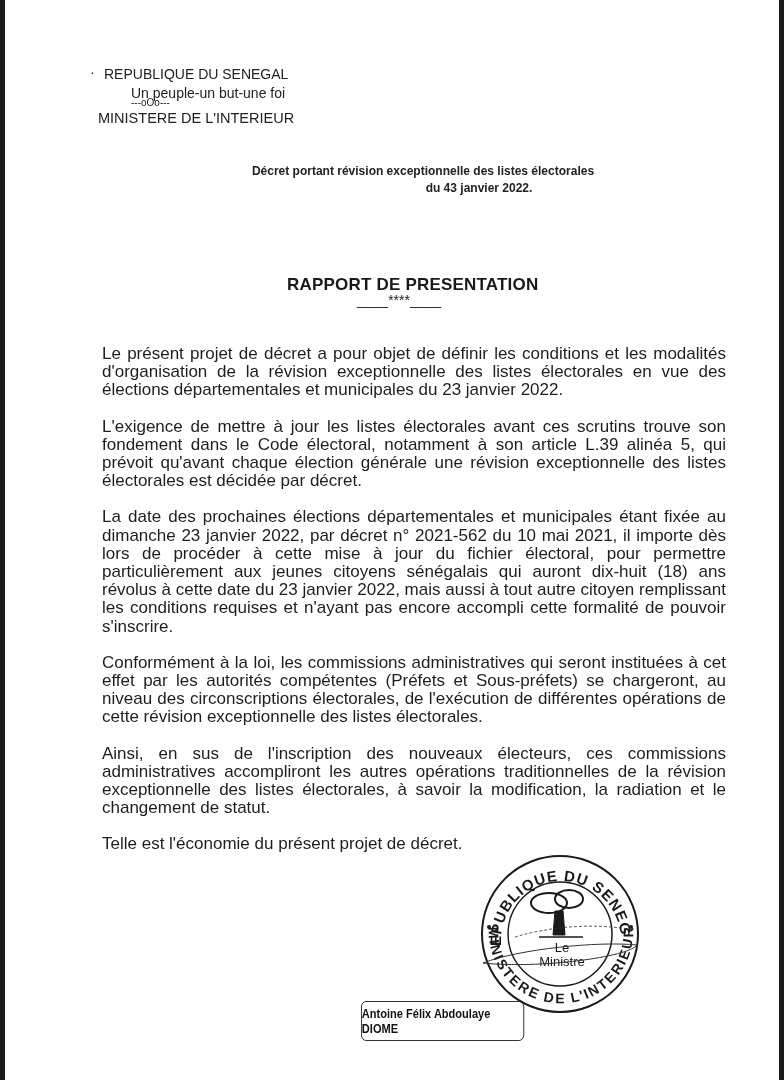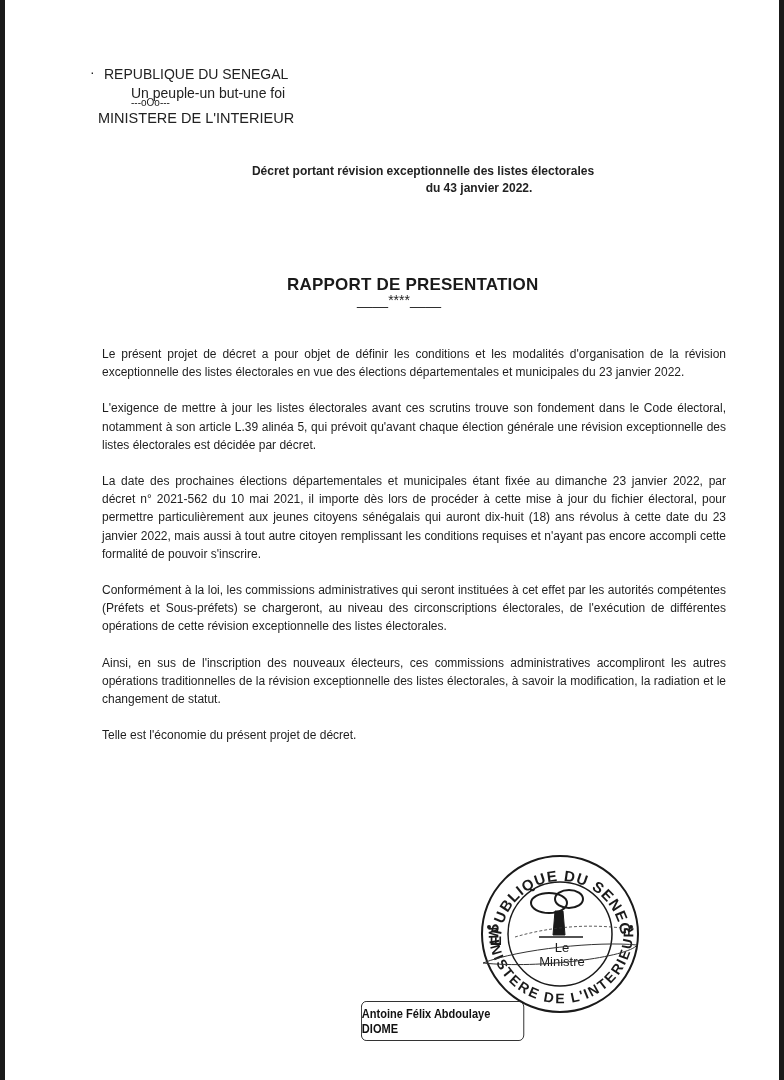"Le présent projet de décret" .body-text { font-size: 12px -> 17px }
